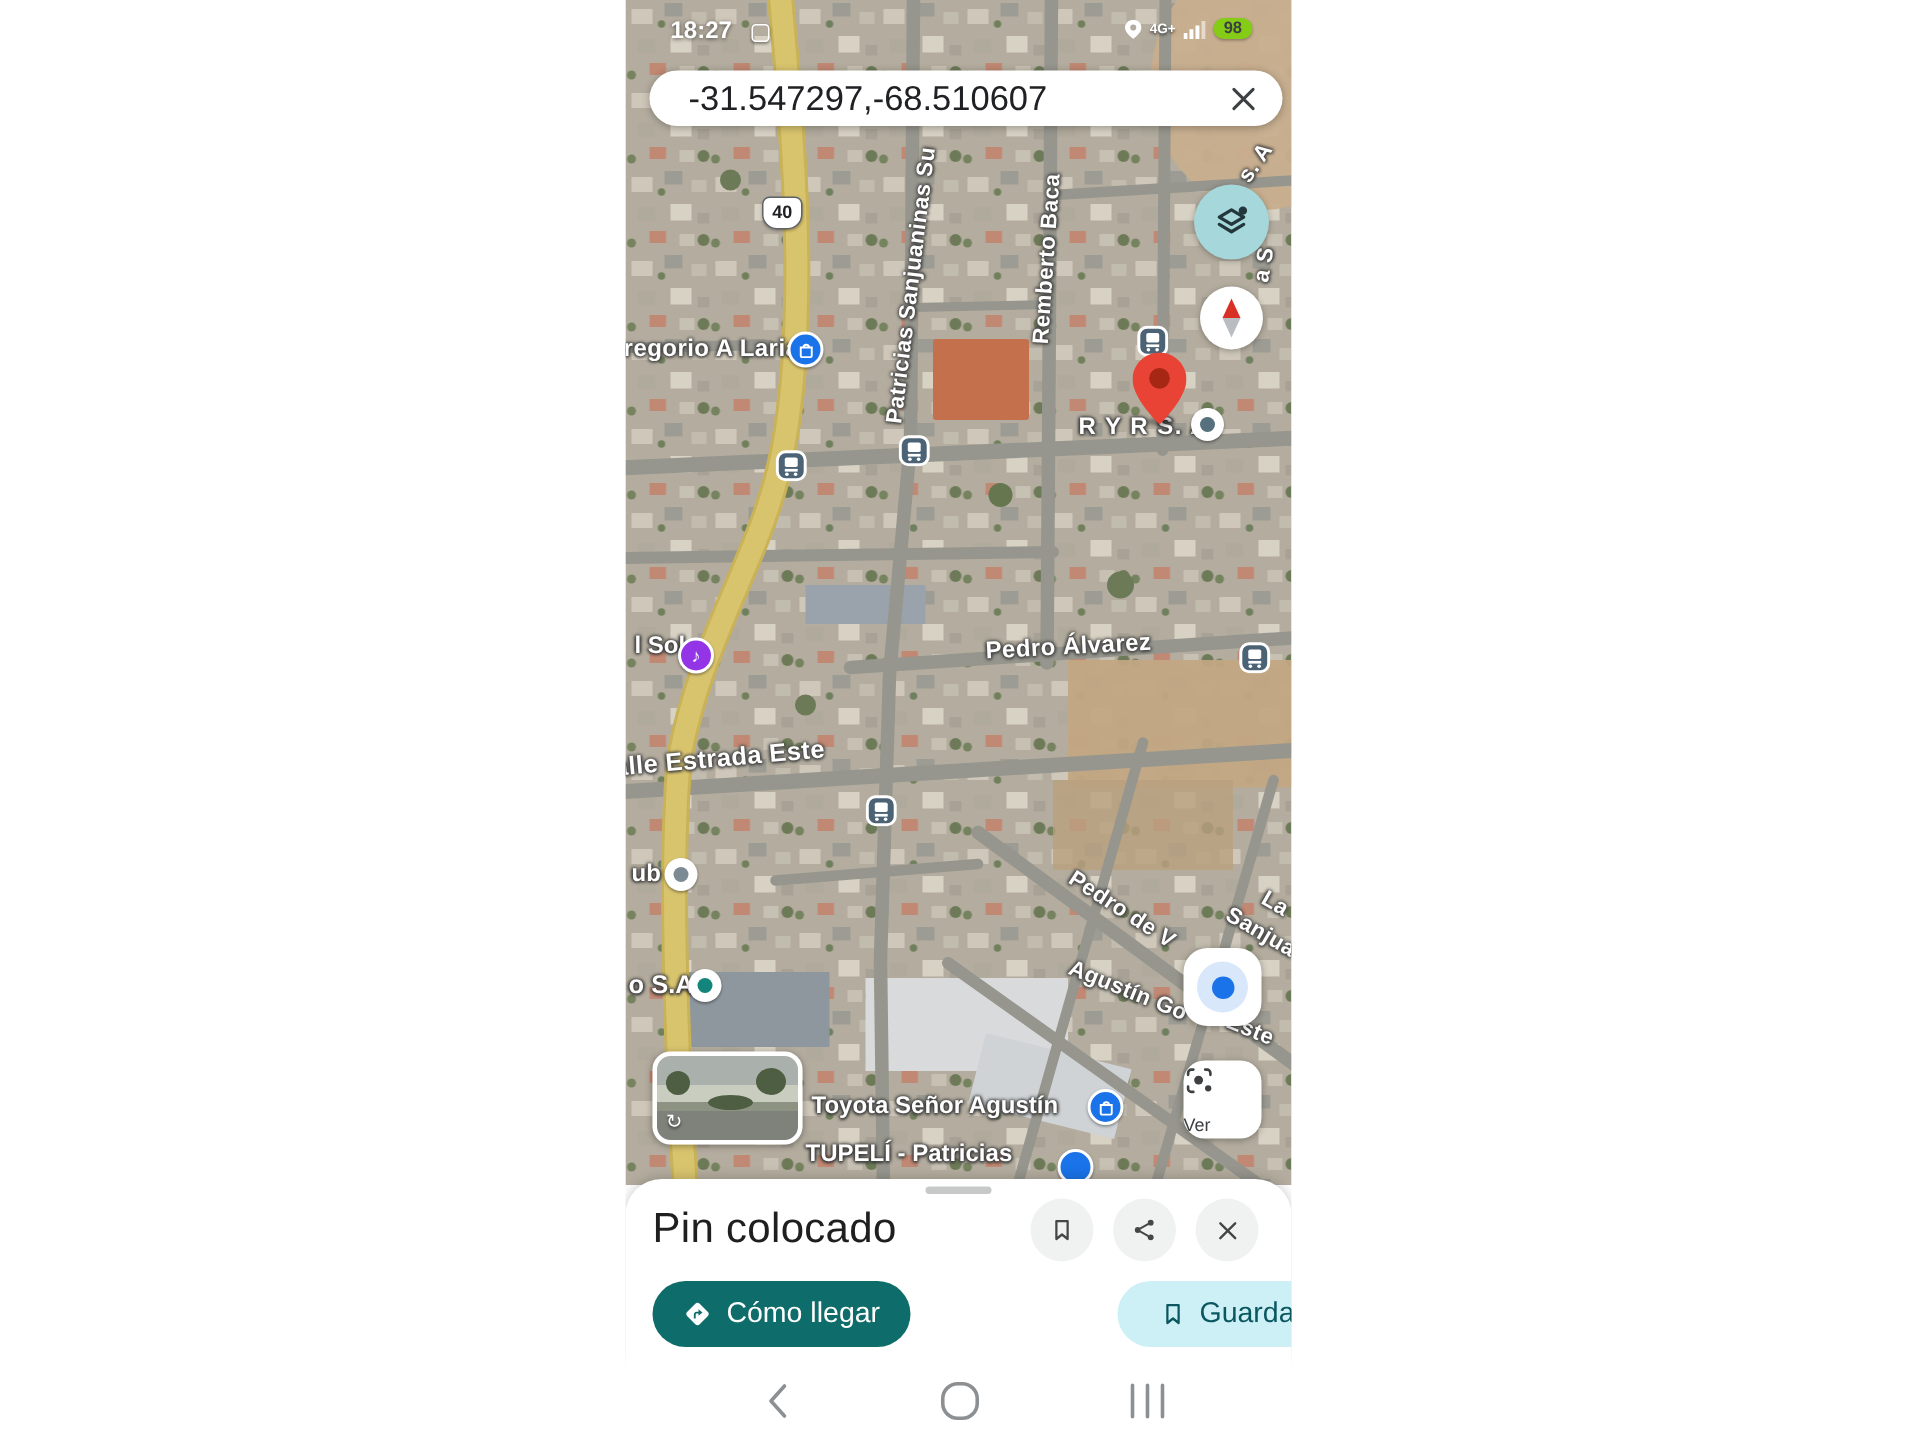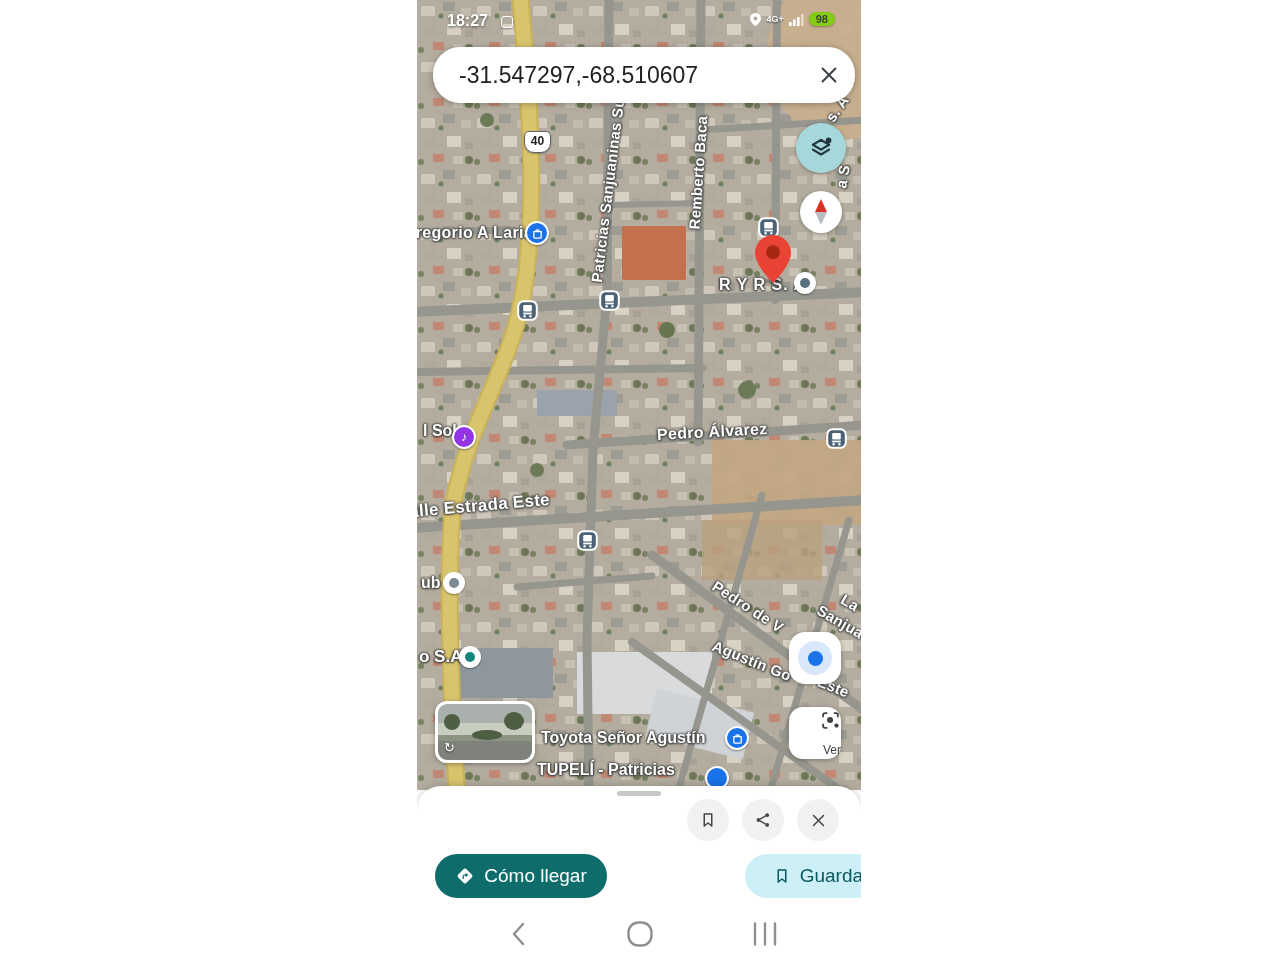"-31.547297,-68.510607" .searchbar { height: 56px -> 37px }
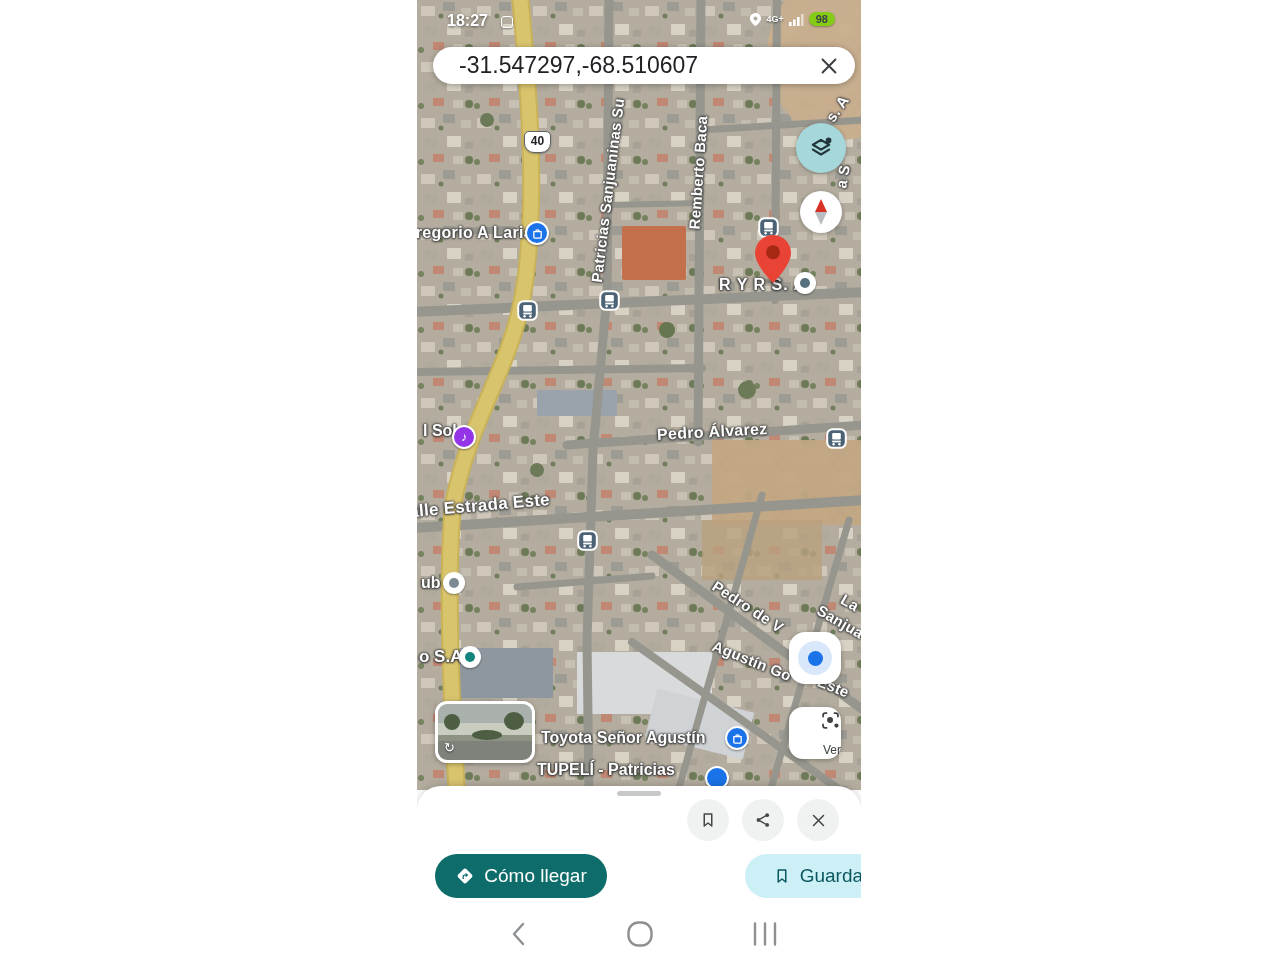"40" .shield { margin-left: 16px -> none }
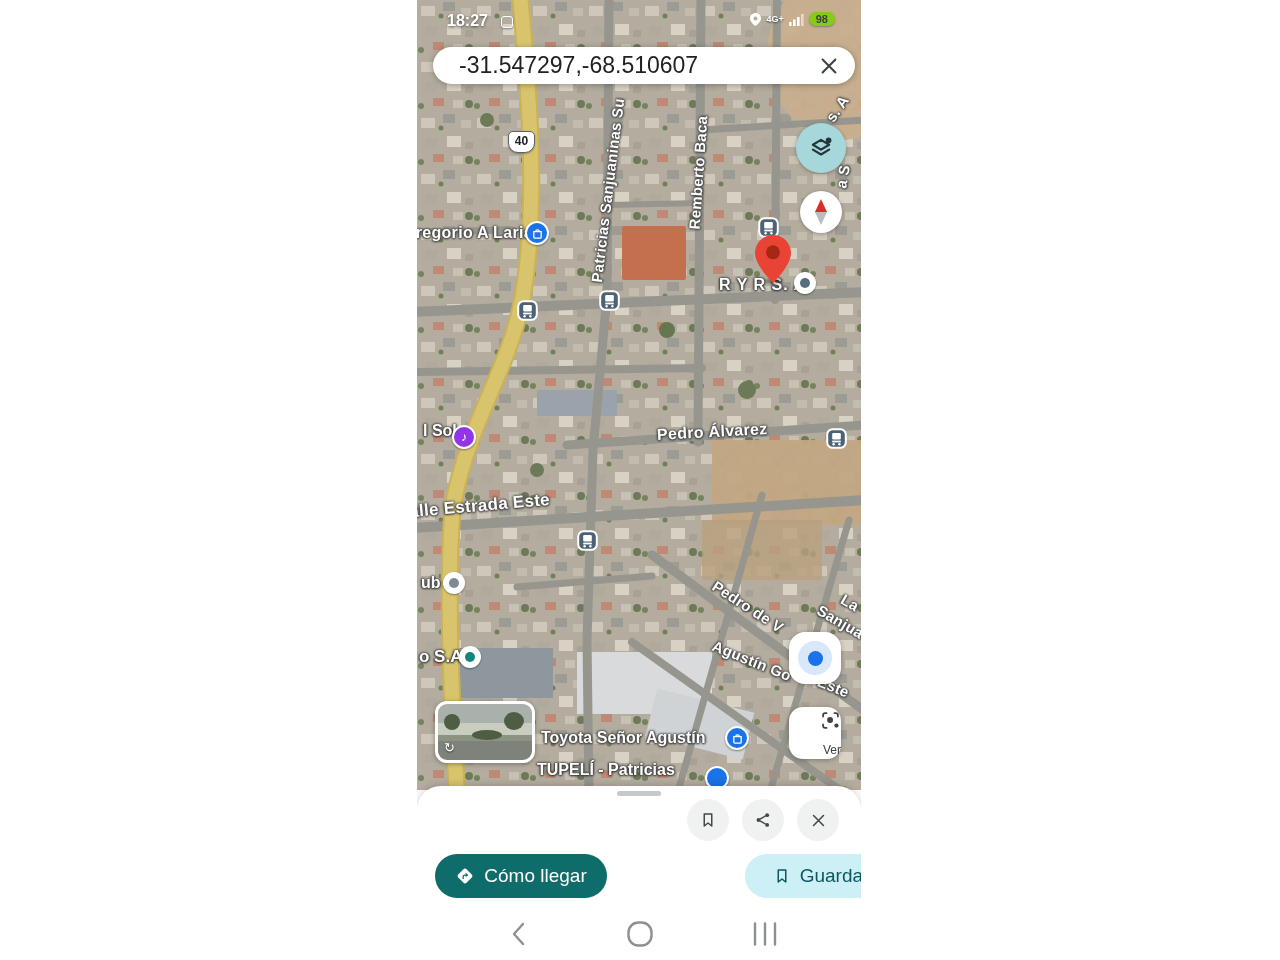"Ver" .ver-btn { align-items: flex-end -> flex-start }
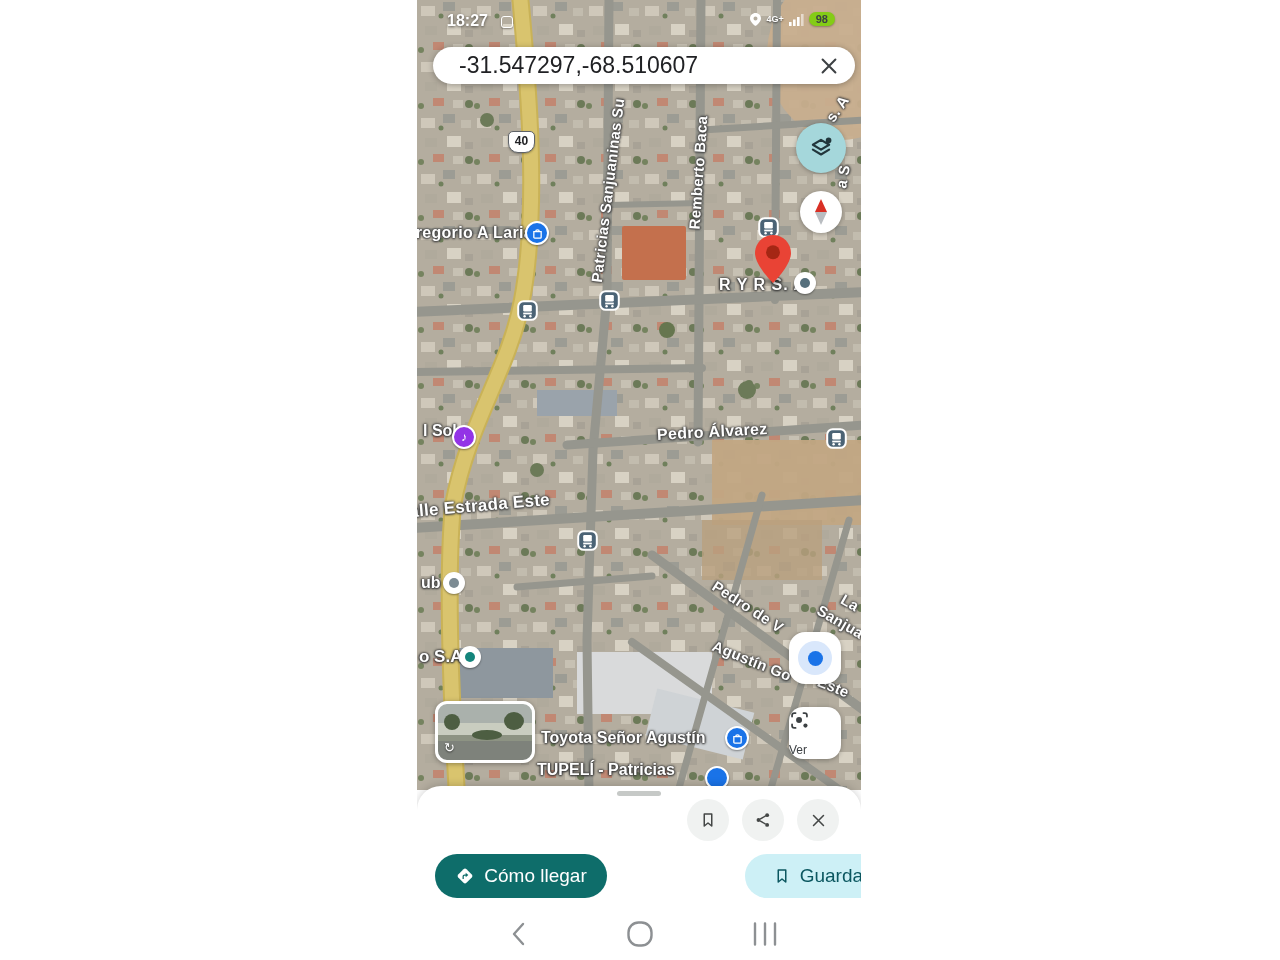"Pin colocado" div.sheet-title { html: none -> <div>Pin colocado</div> }
